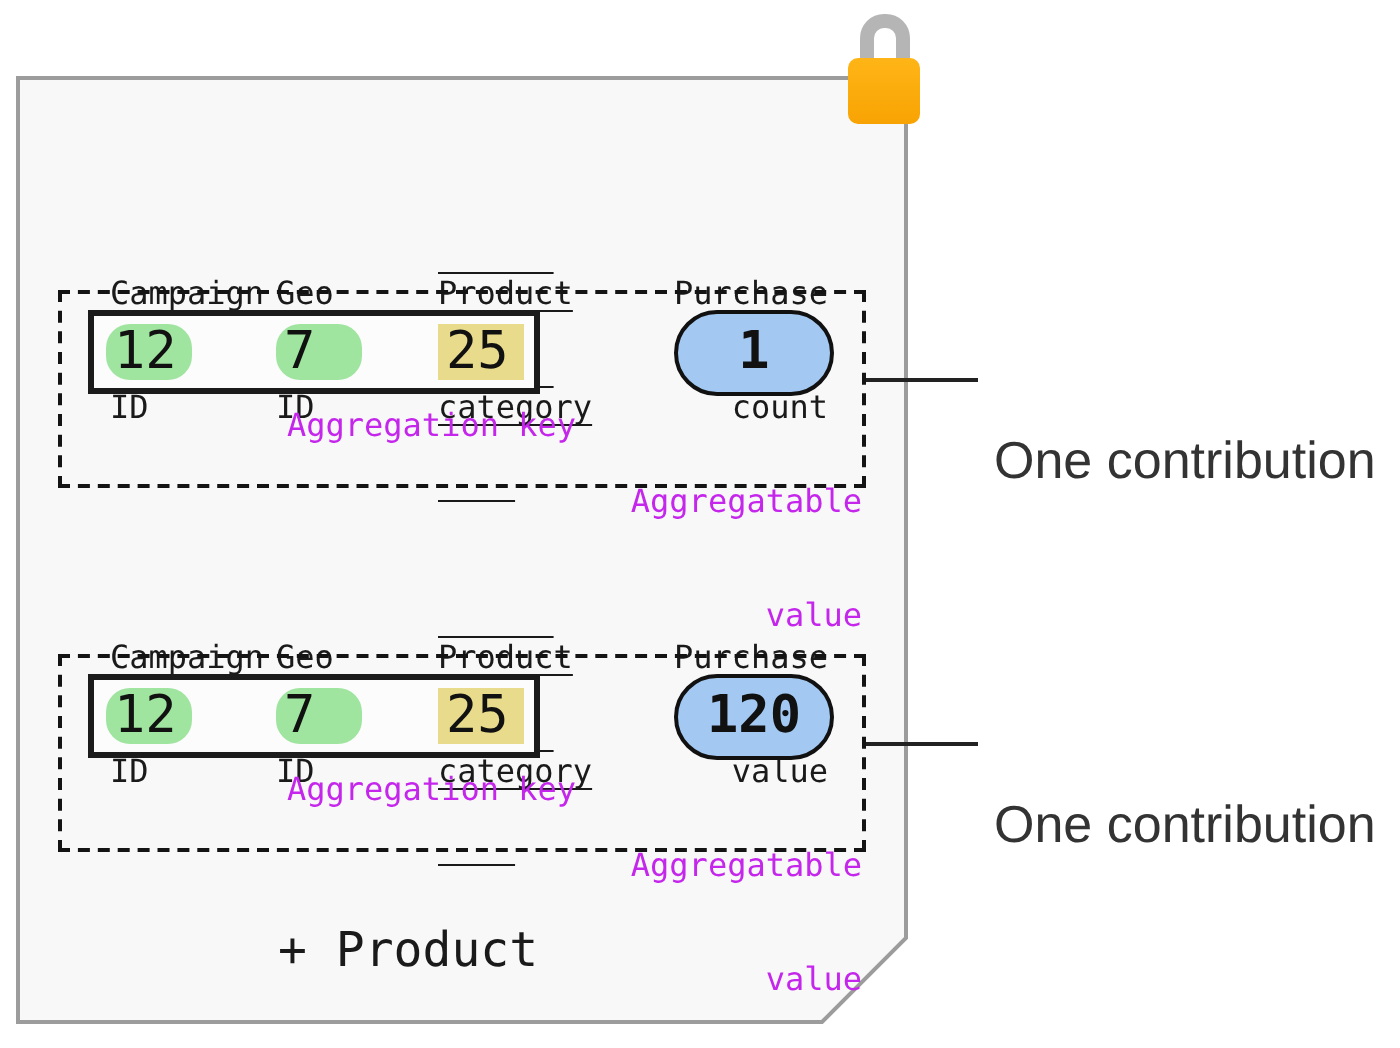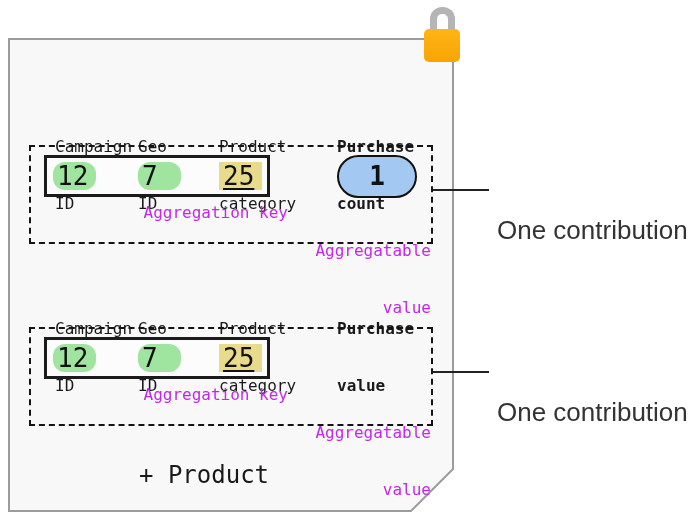"Product" .hdr.u { text-decoration: none -> underline }
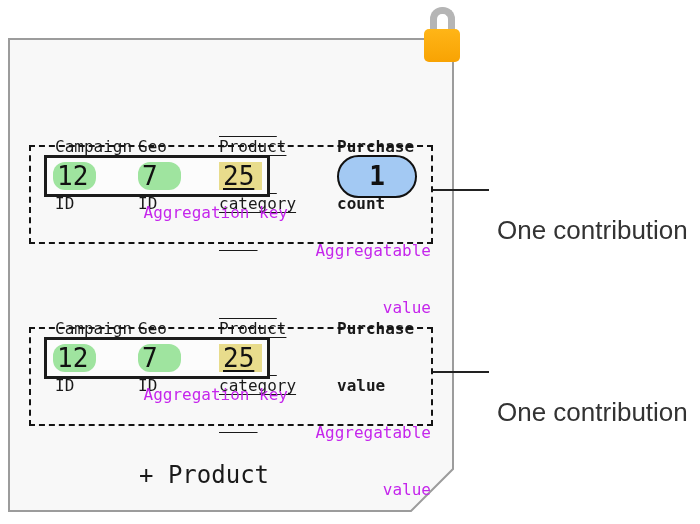"Purchase" .hdr.b { font-weight: bold -> normal; text-align: none -> right }
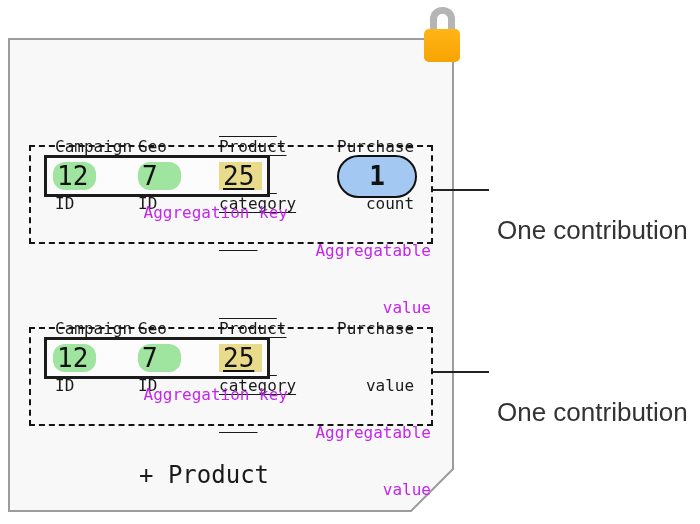"25" .cell.u { text-decoration: underline -> none }
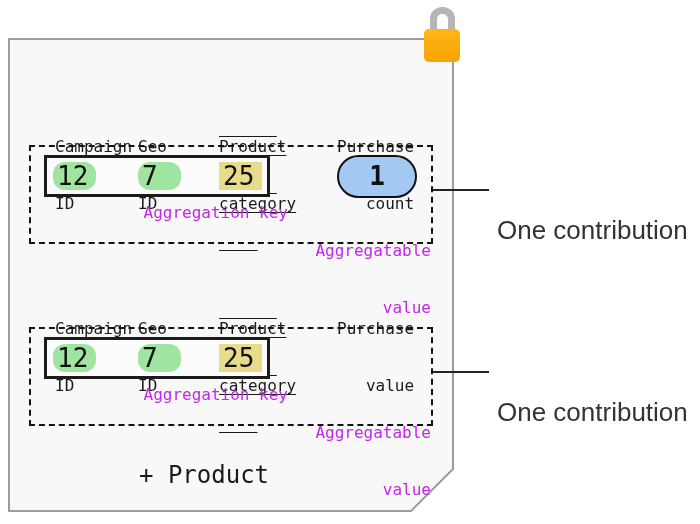"120" div.pill { html: none -> <div>120</div> }
